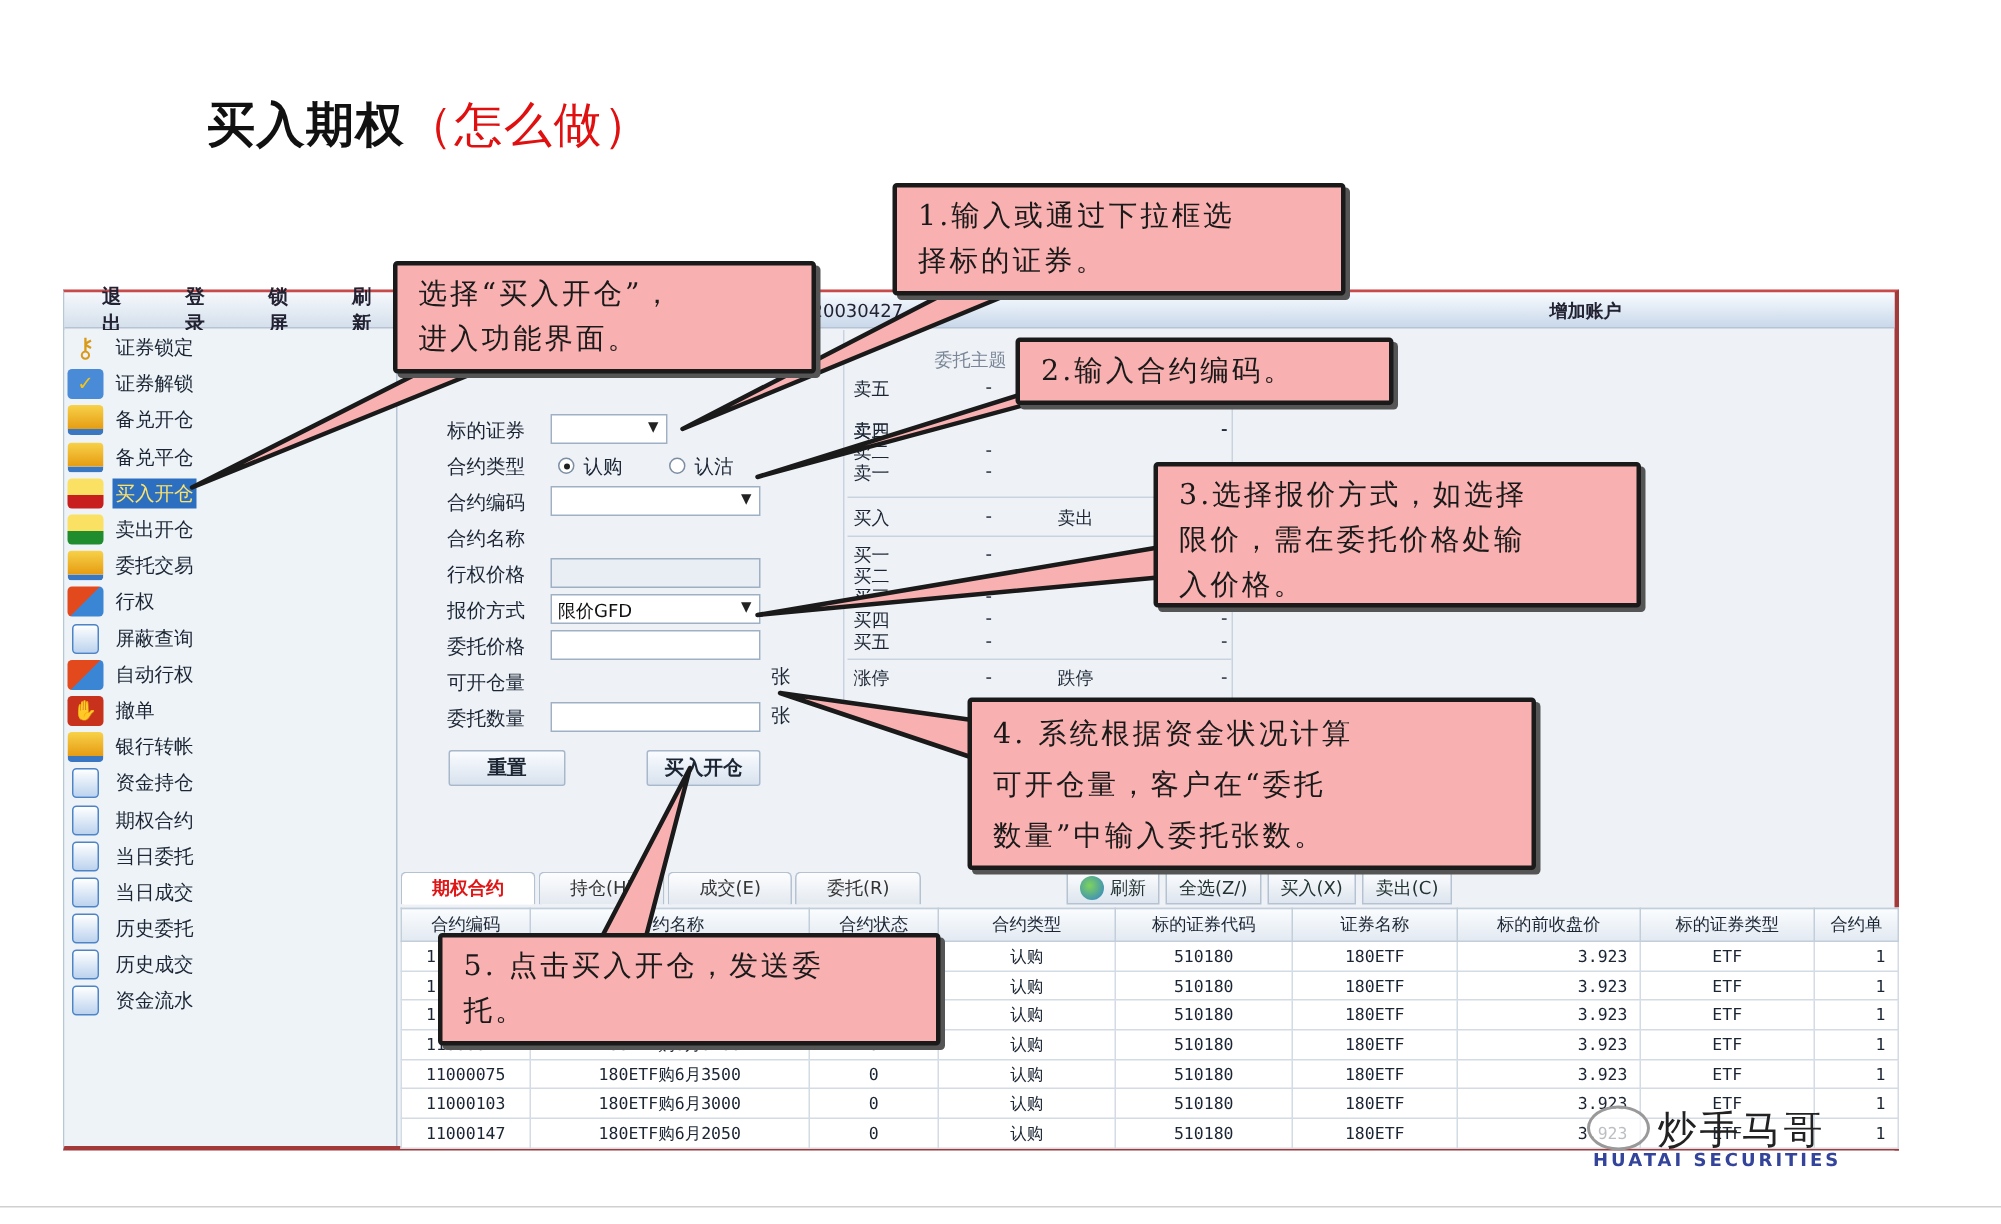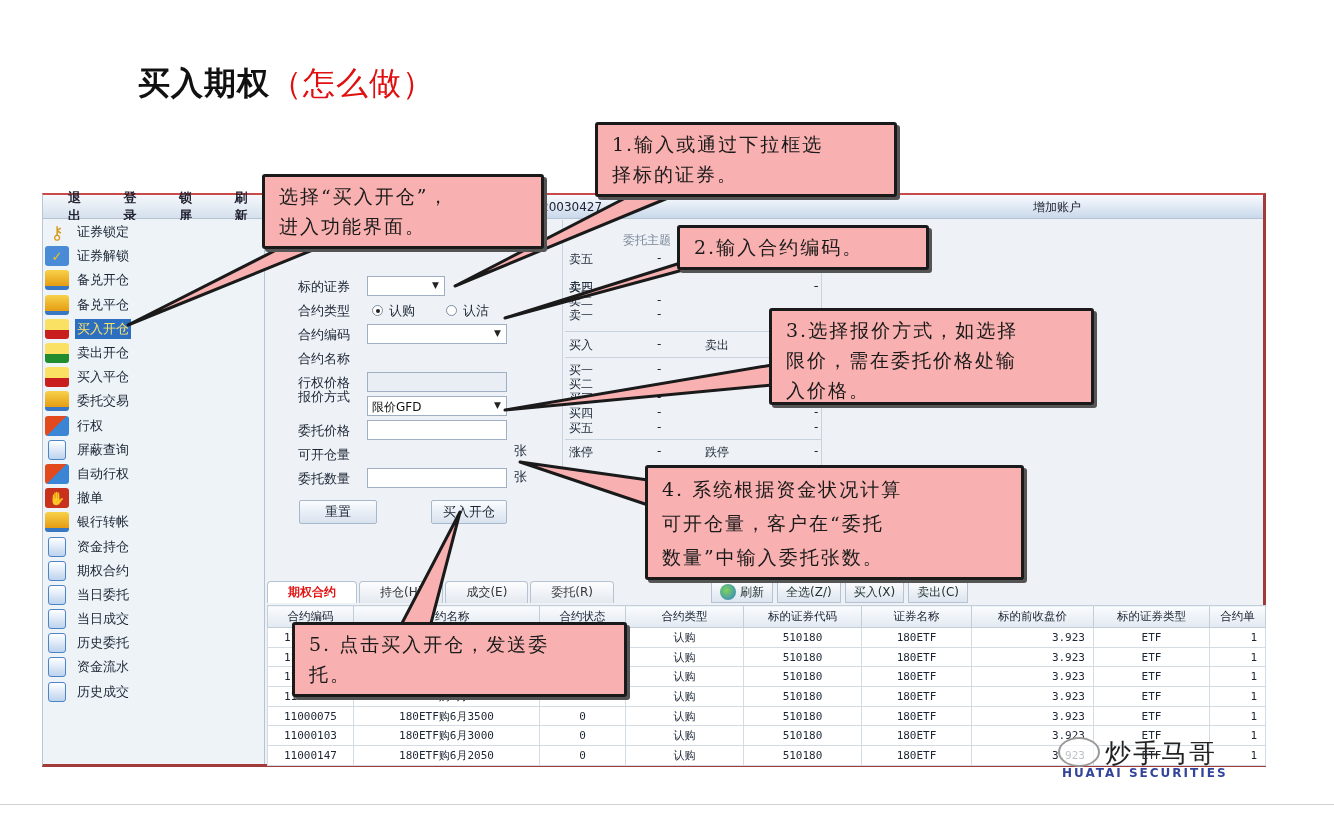"增加账户" .account-bar .acct-title { font-weight: normal -> bold }
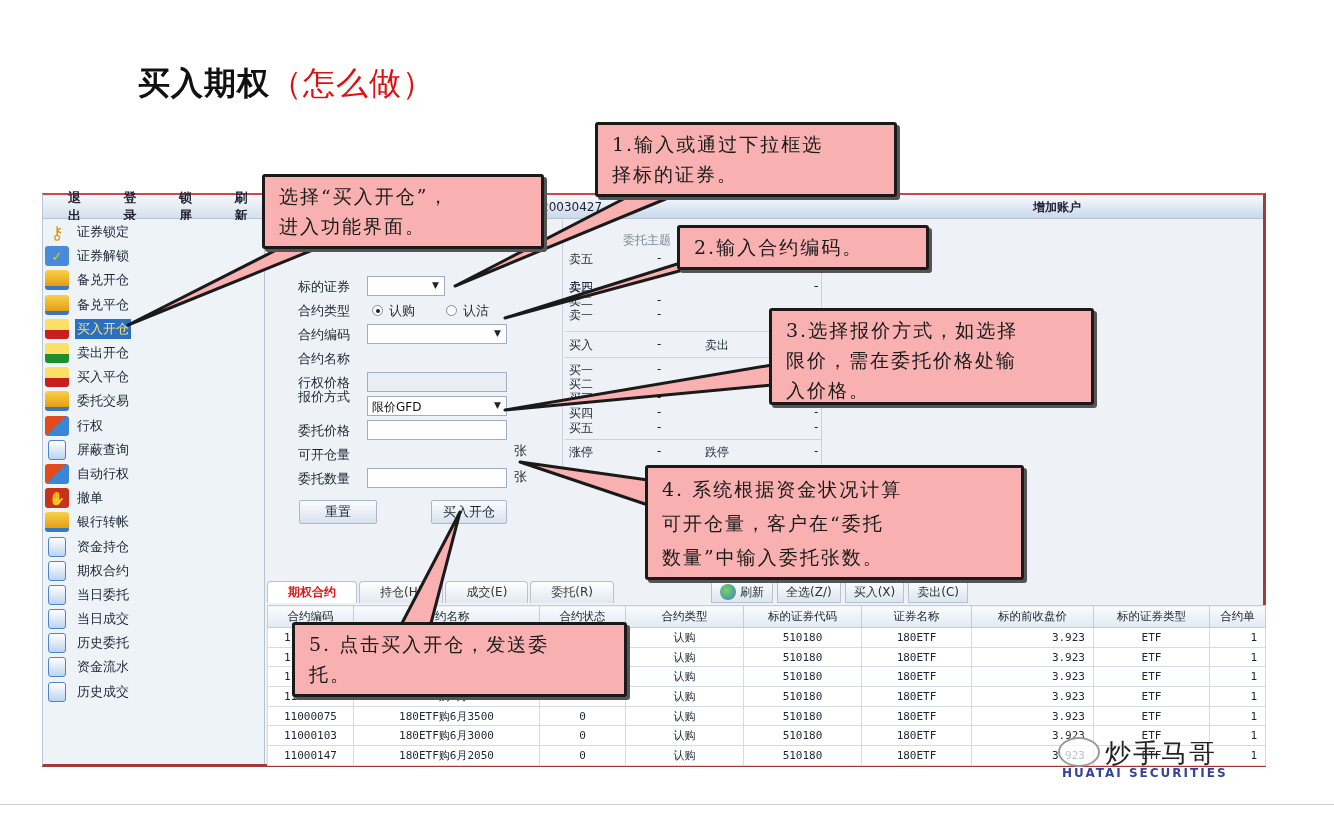"买入平仓" div.nav-item { html: <div> <span></span> <span>买入平仓</span> </div> -> none }
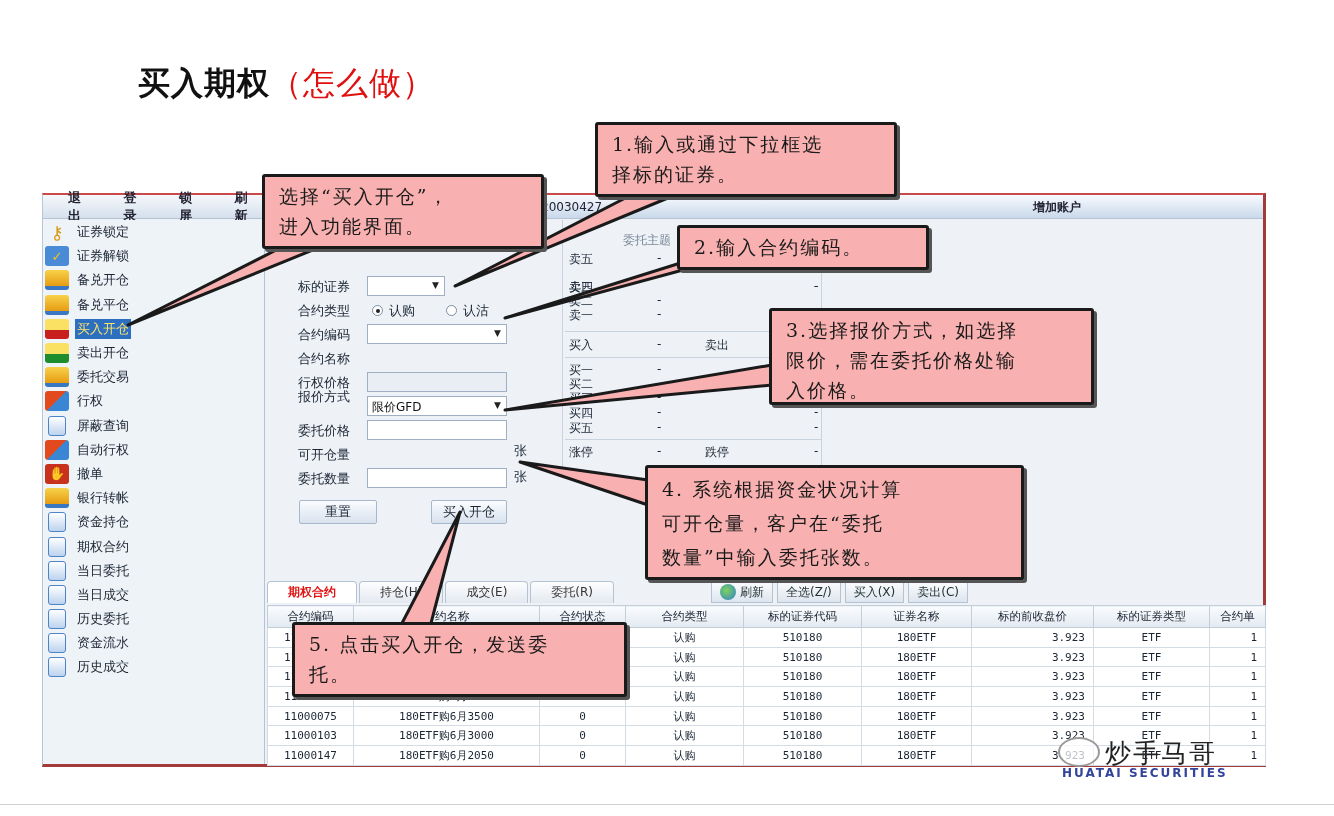"报价方式" span.form-row { top: 168px -> 178px }
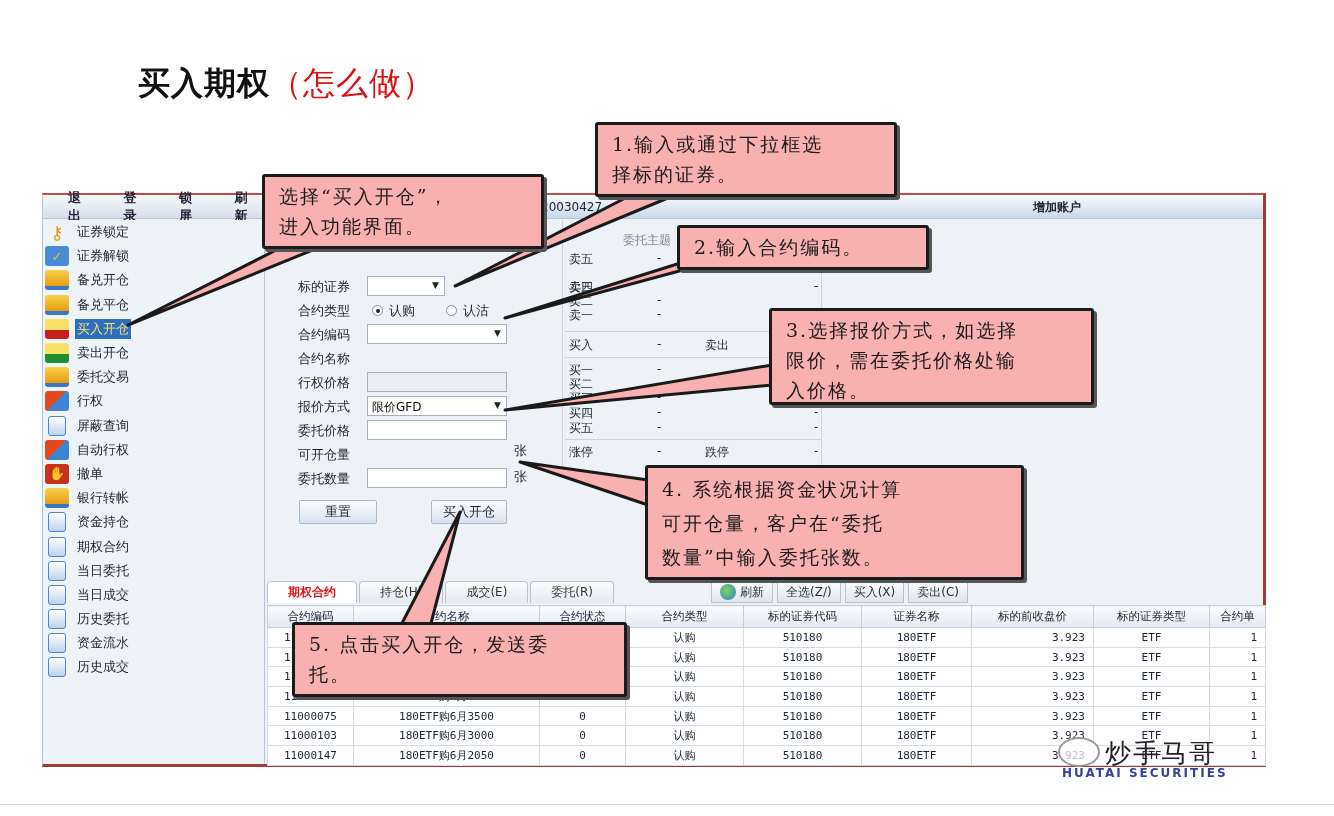"重置" .btn { font-weight: none -> bold }
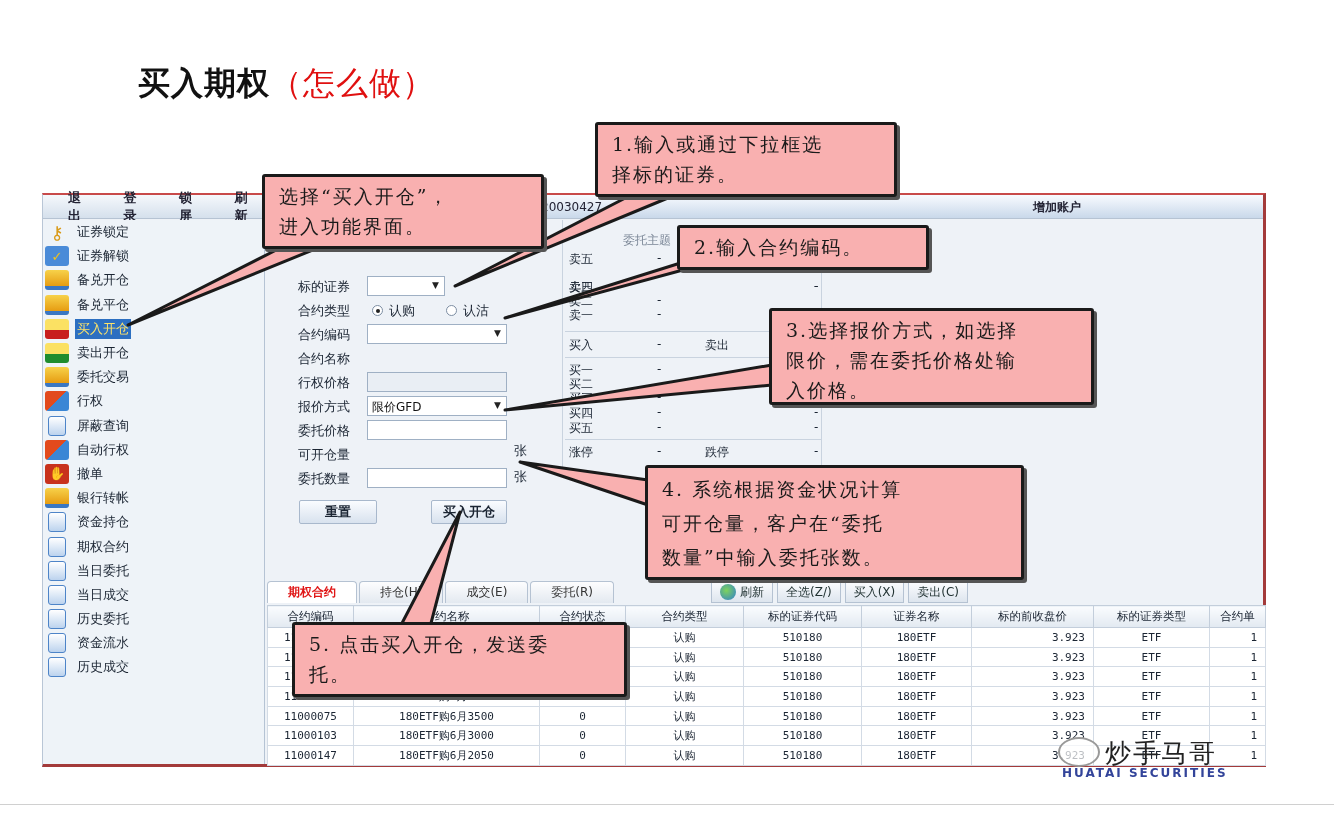"资金流水" div.nav-item { order: before "历史成交" -> after "历史成交" }
